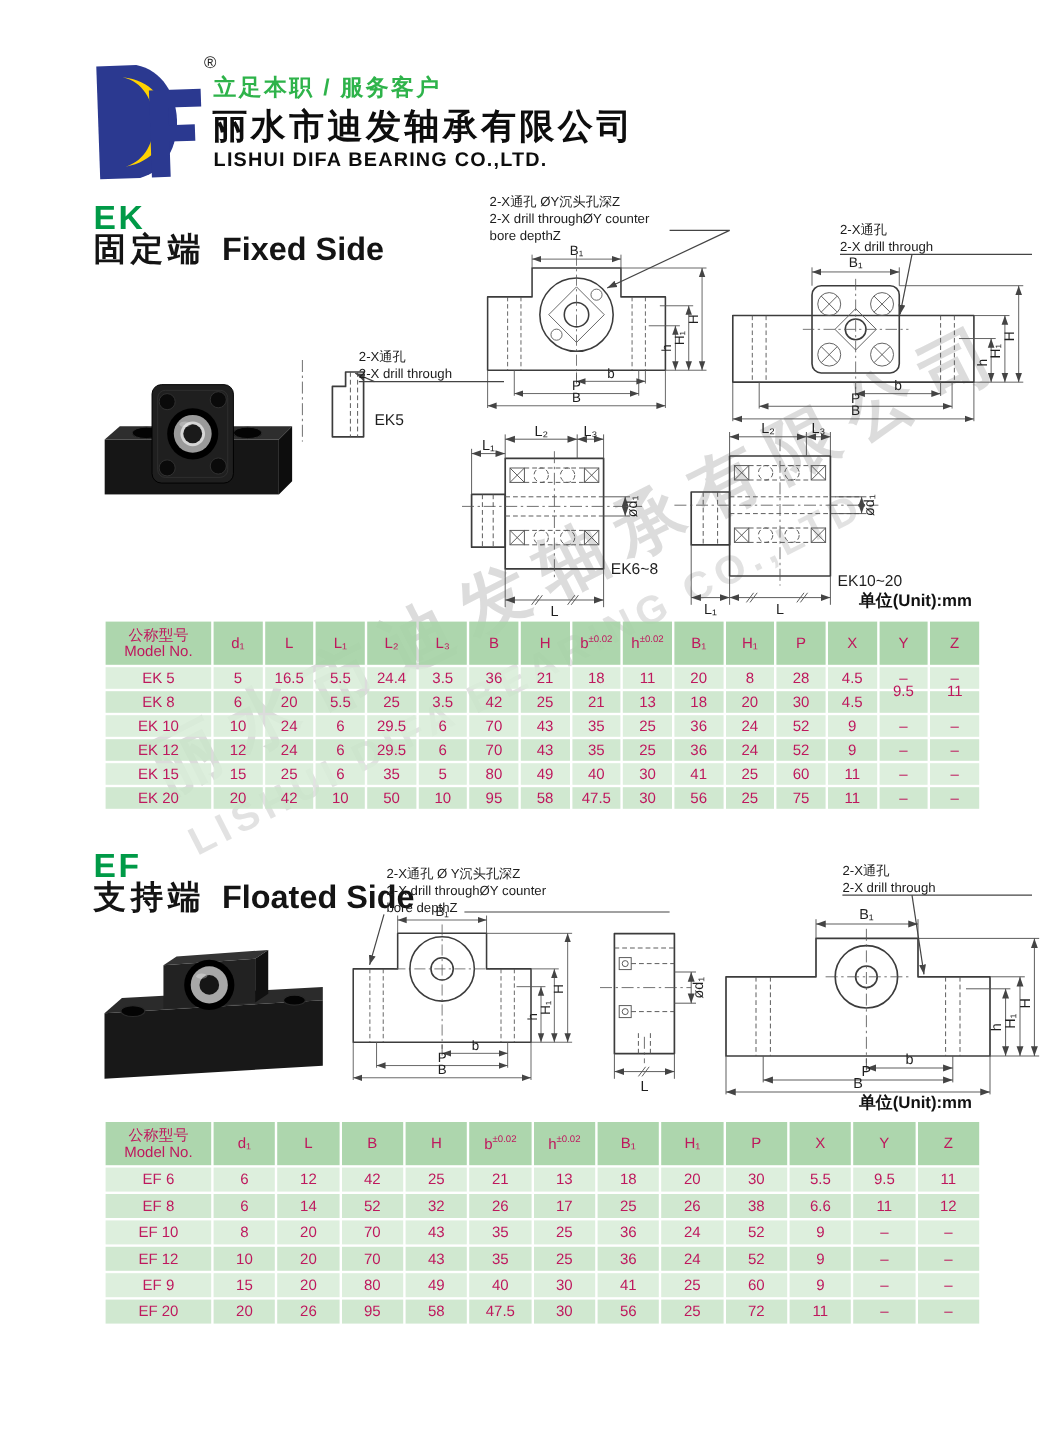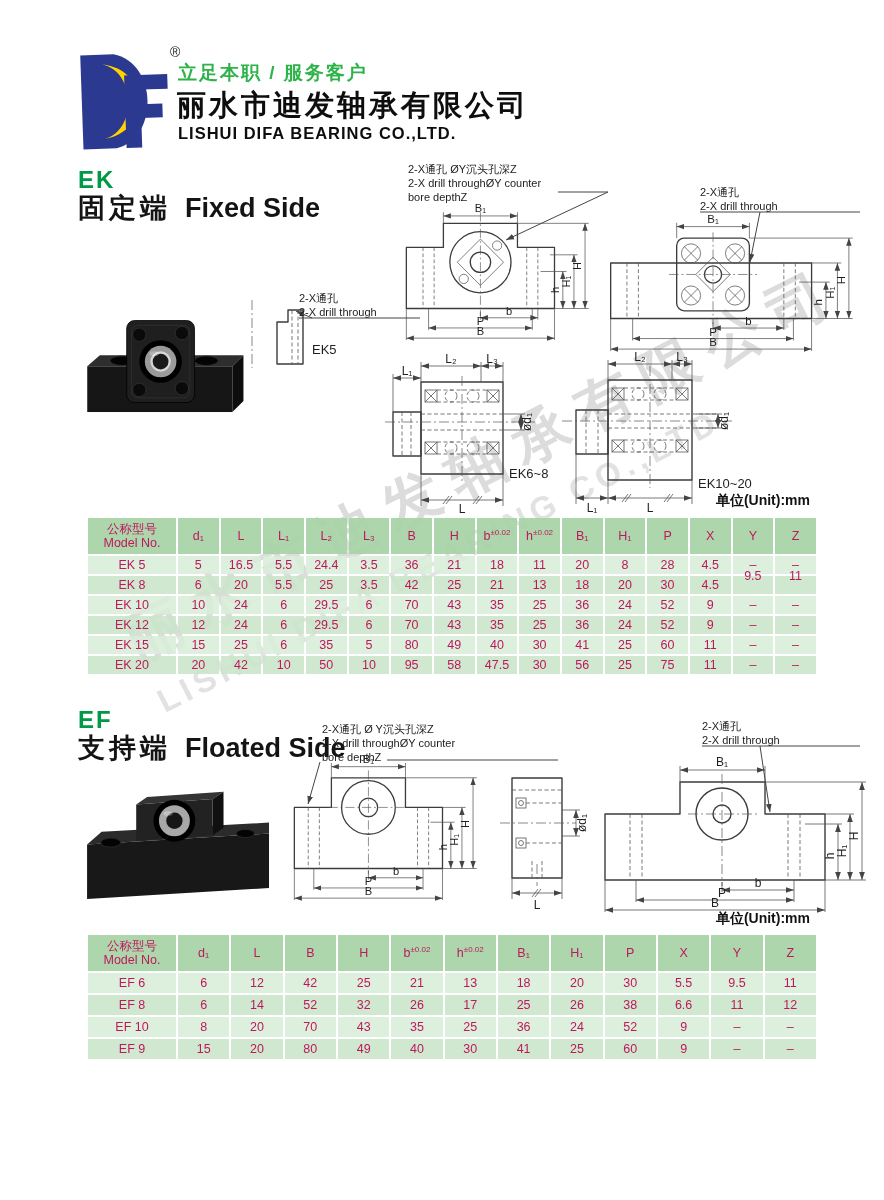"EK" .sec-code { font-size: 24px -> 28px }
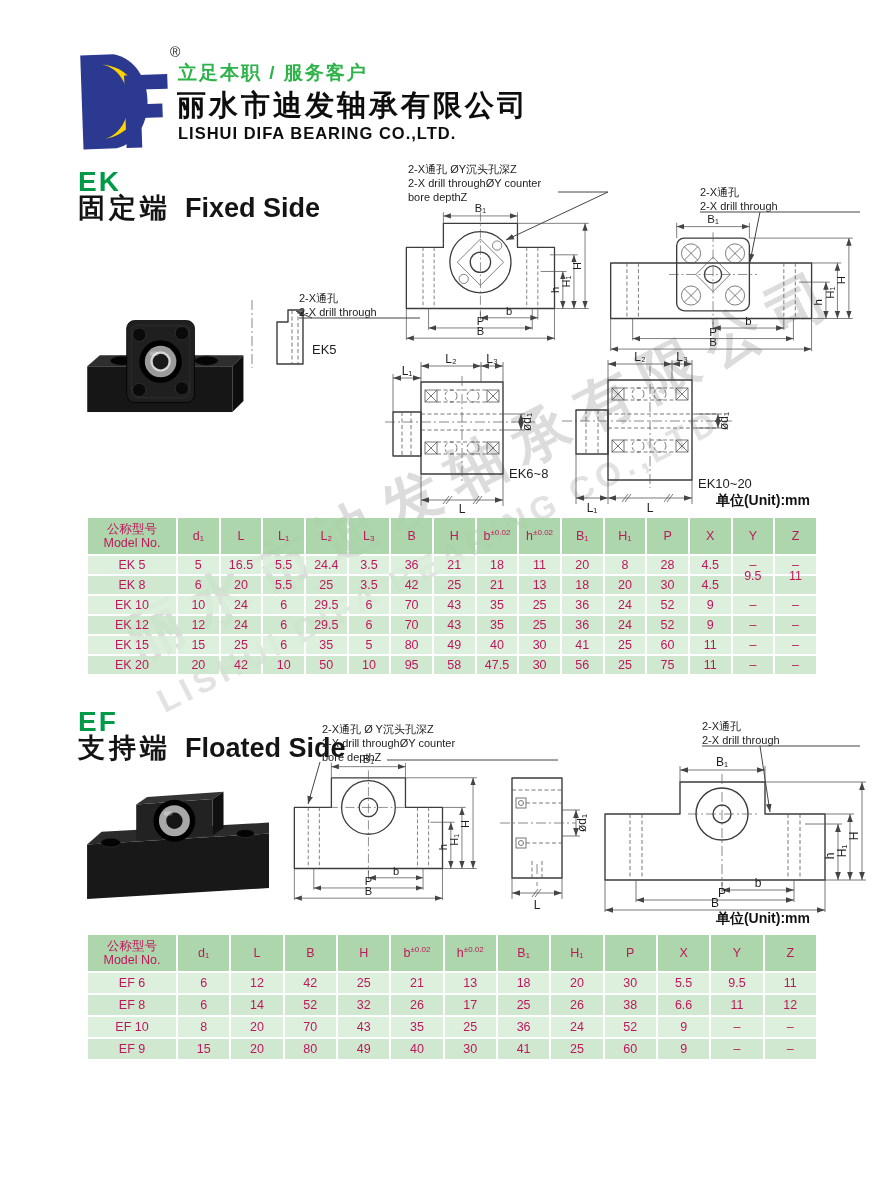"EF 12" tr { html: none -> <tr> <td>EF 12</td> <td>10</td> <td>20</td> <td>70</td> <td>43</td> <td>35</td> <td>25</td> <td>36</td> <td>24</td> <td>52</td> <td>9</td> <td>–</td> <td>–</td> </tr> }
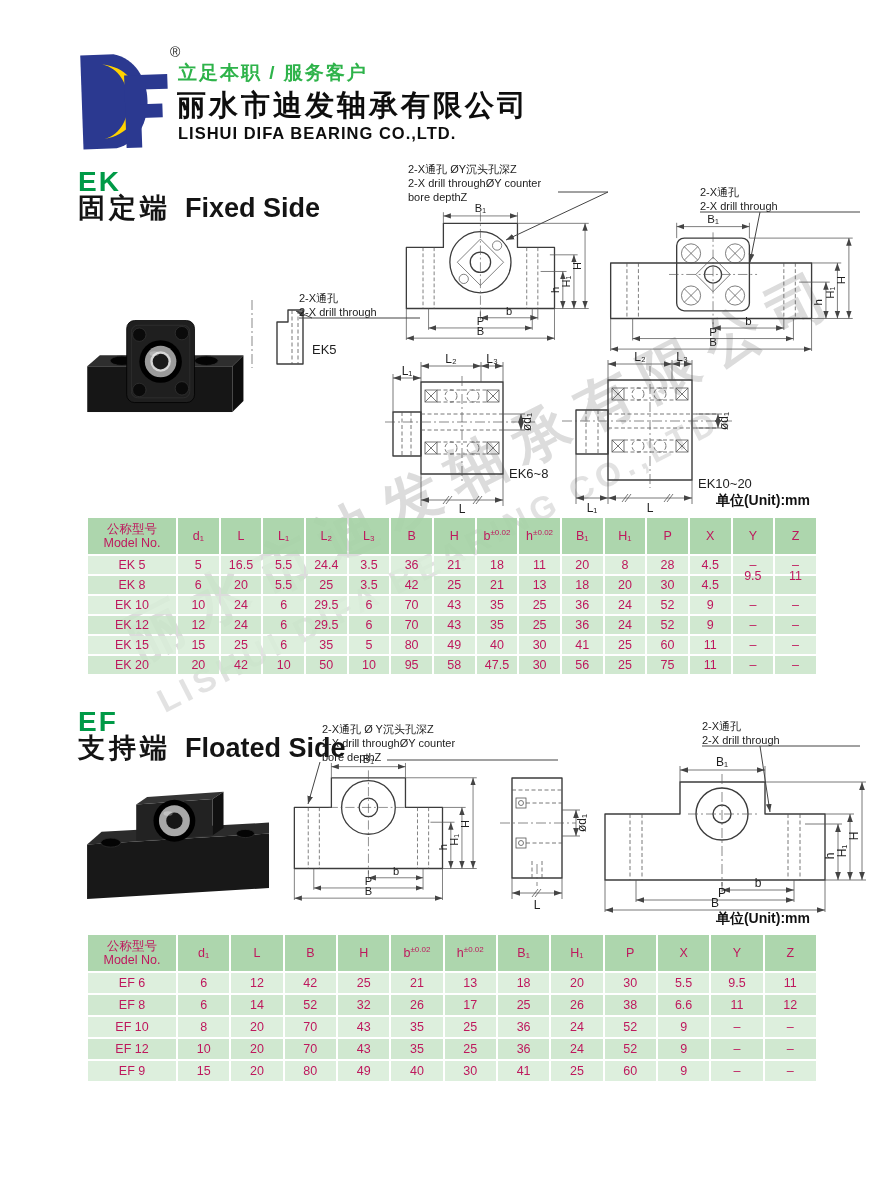"EF 20" tr { html: none -> <tr> <td>EF 20</td> <td>20</td> <td>26</td> <td>95</td> <td>58</td> <td>47.5</td> <td>30</td> <td>56</td> <td>25</td> <td>72</td> <td>11</td> <td>–</td> <td>–</td> </tr> }
